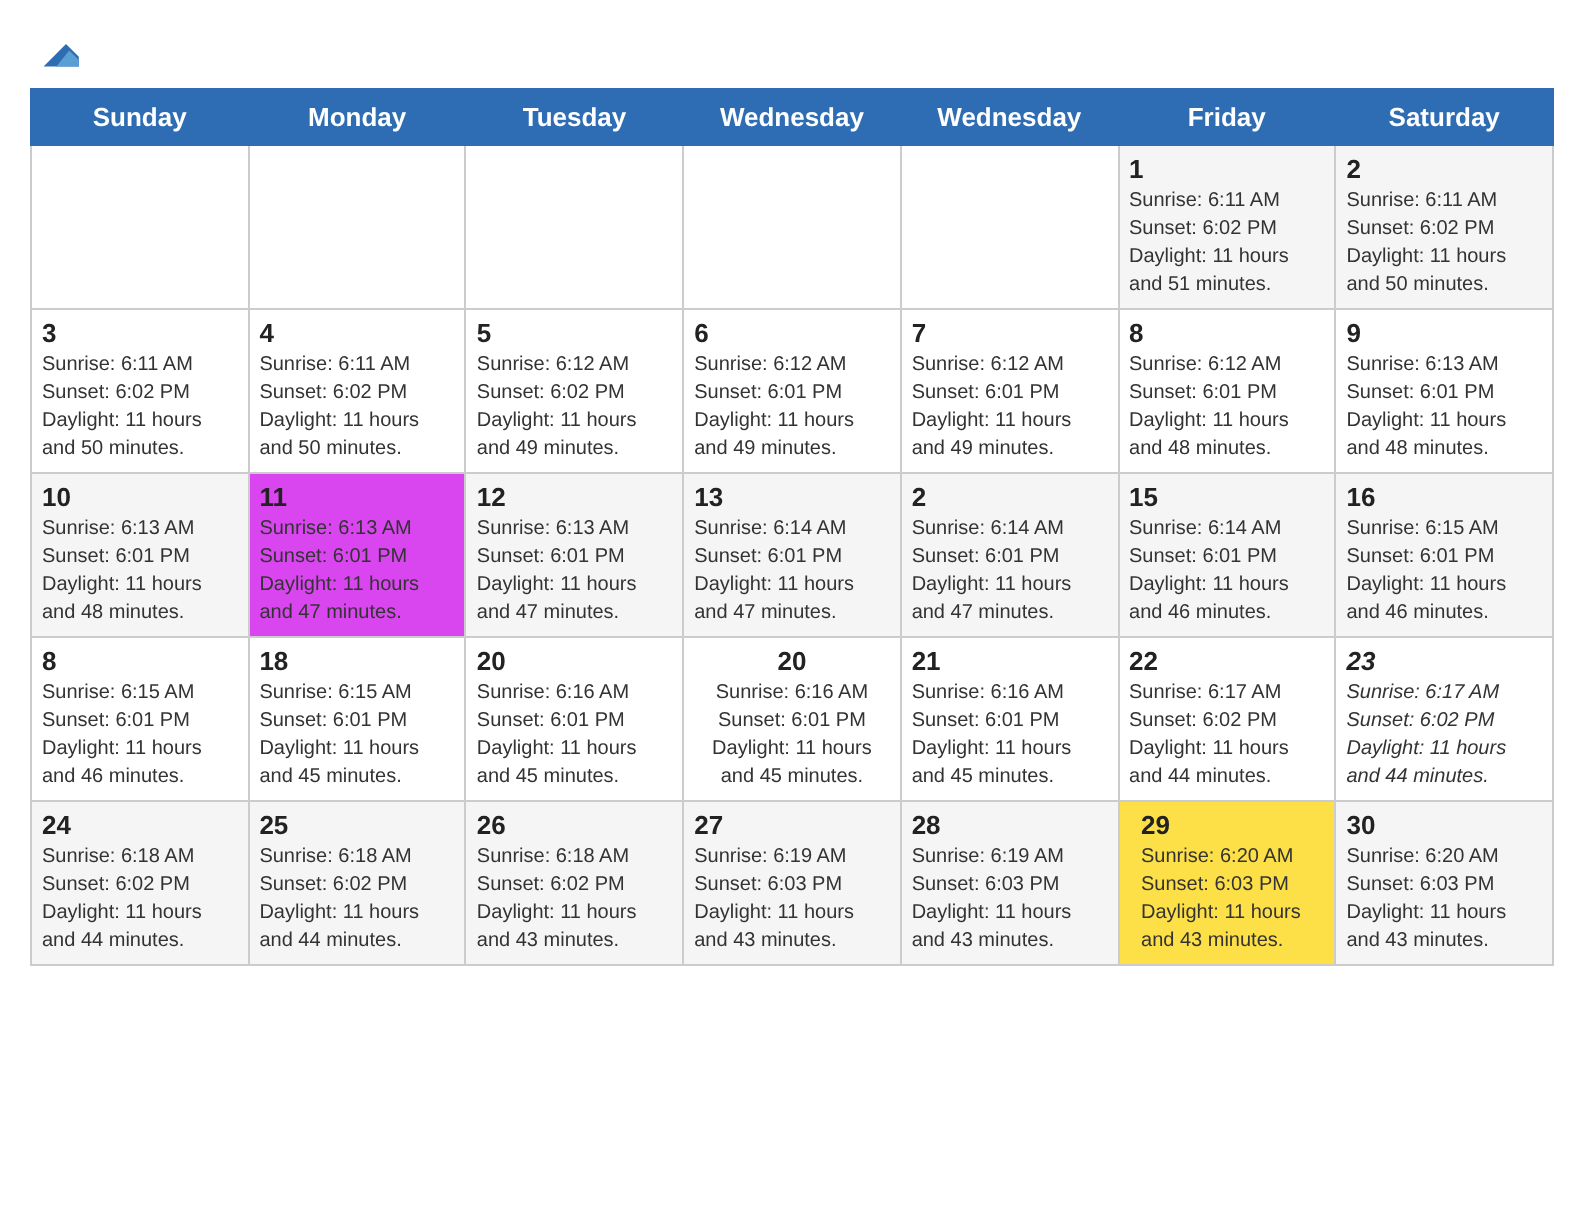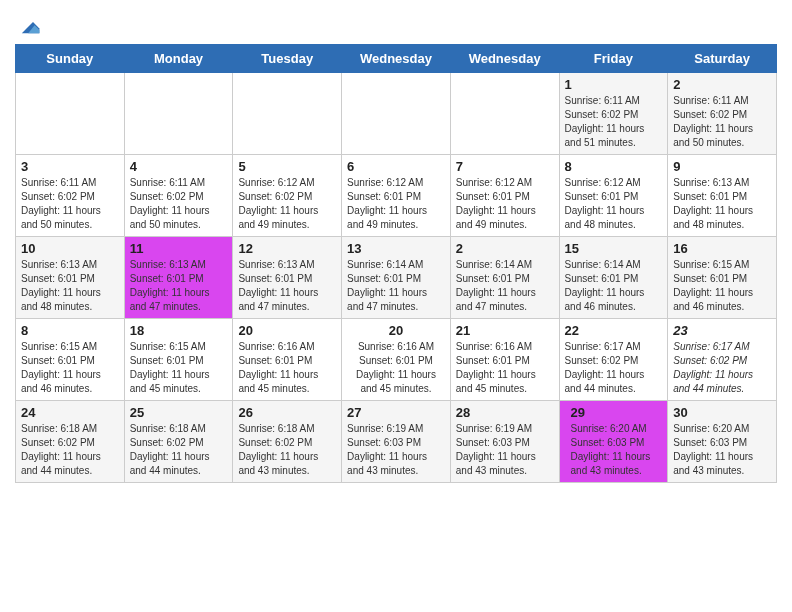"29" td { background: #d946ef -> #fde047 }
